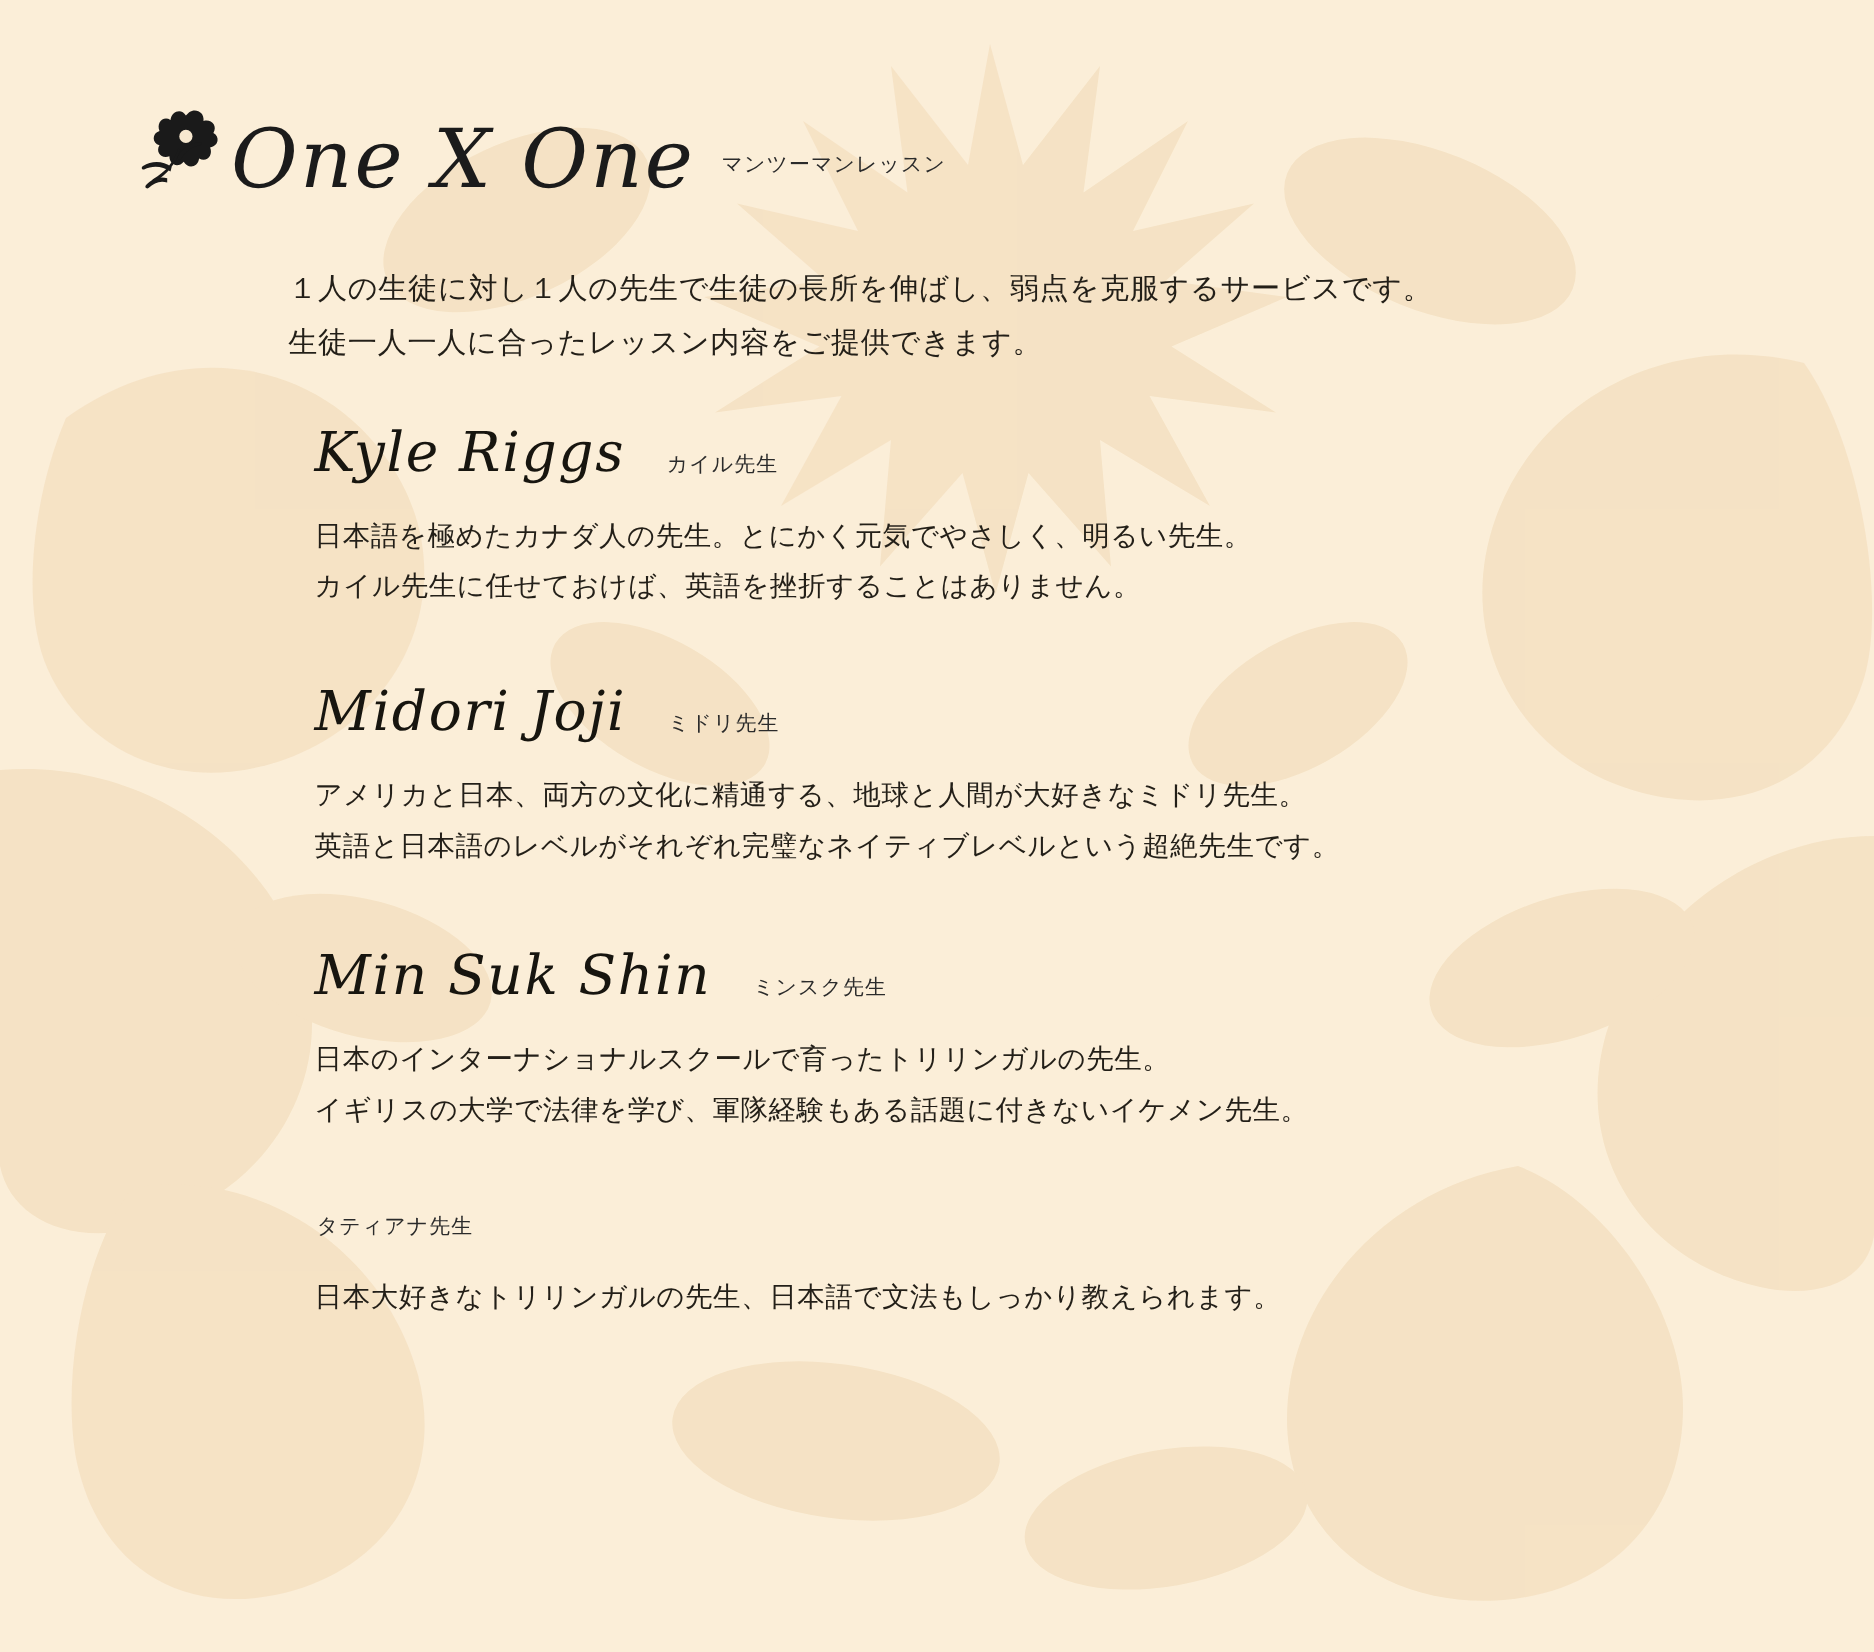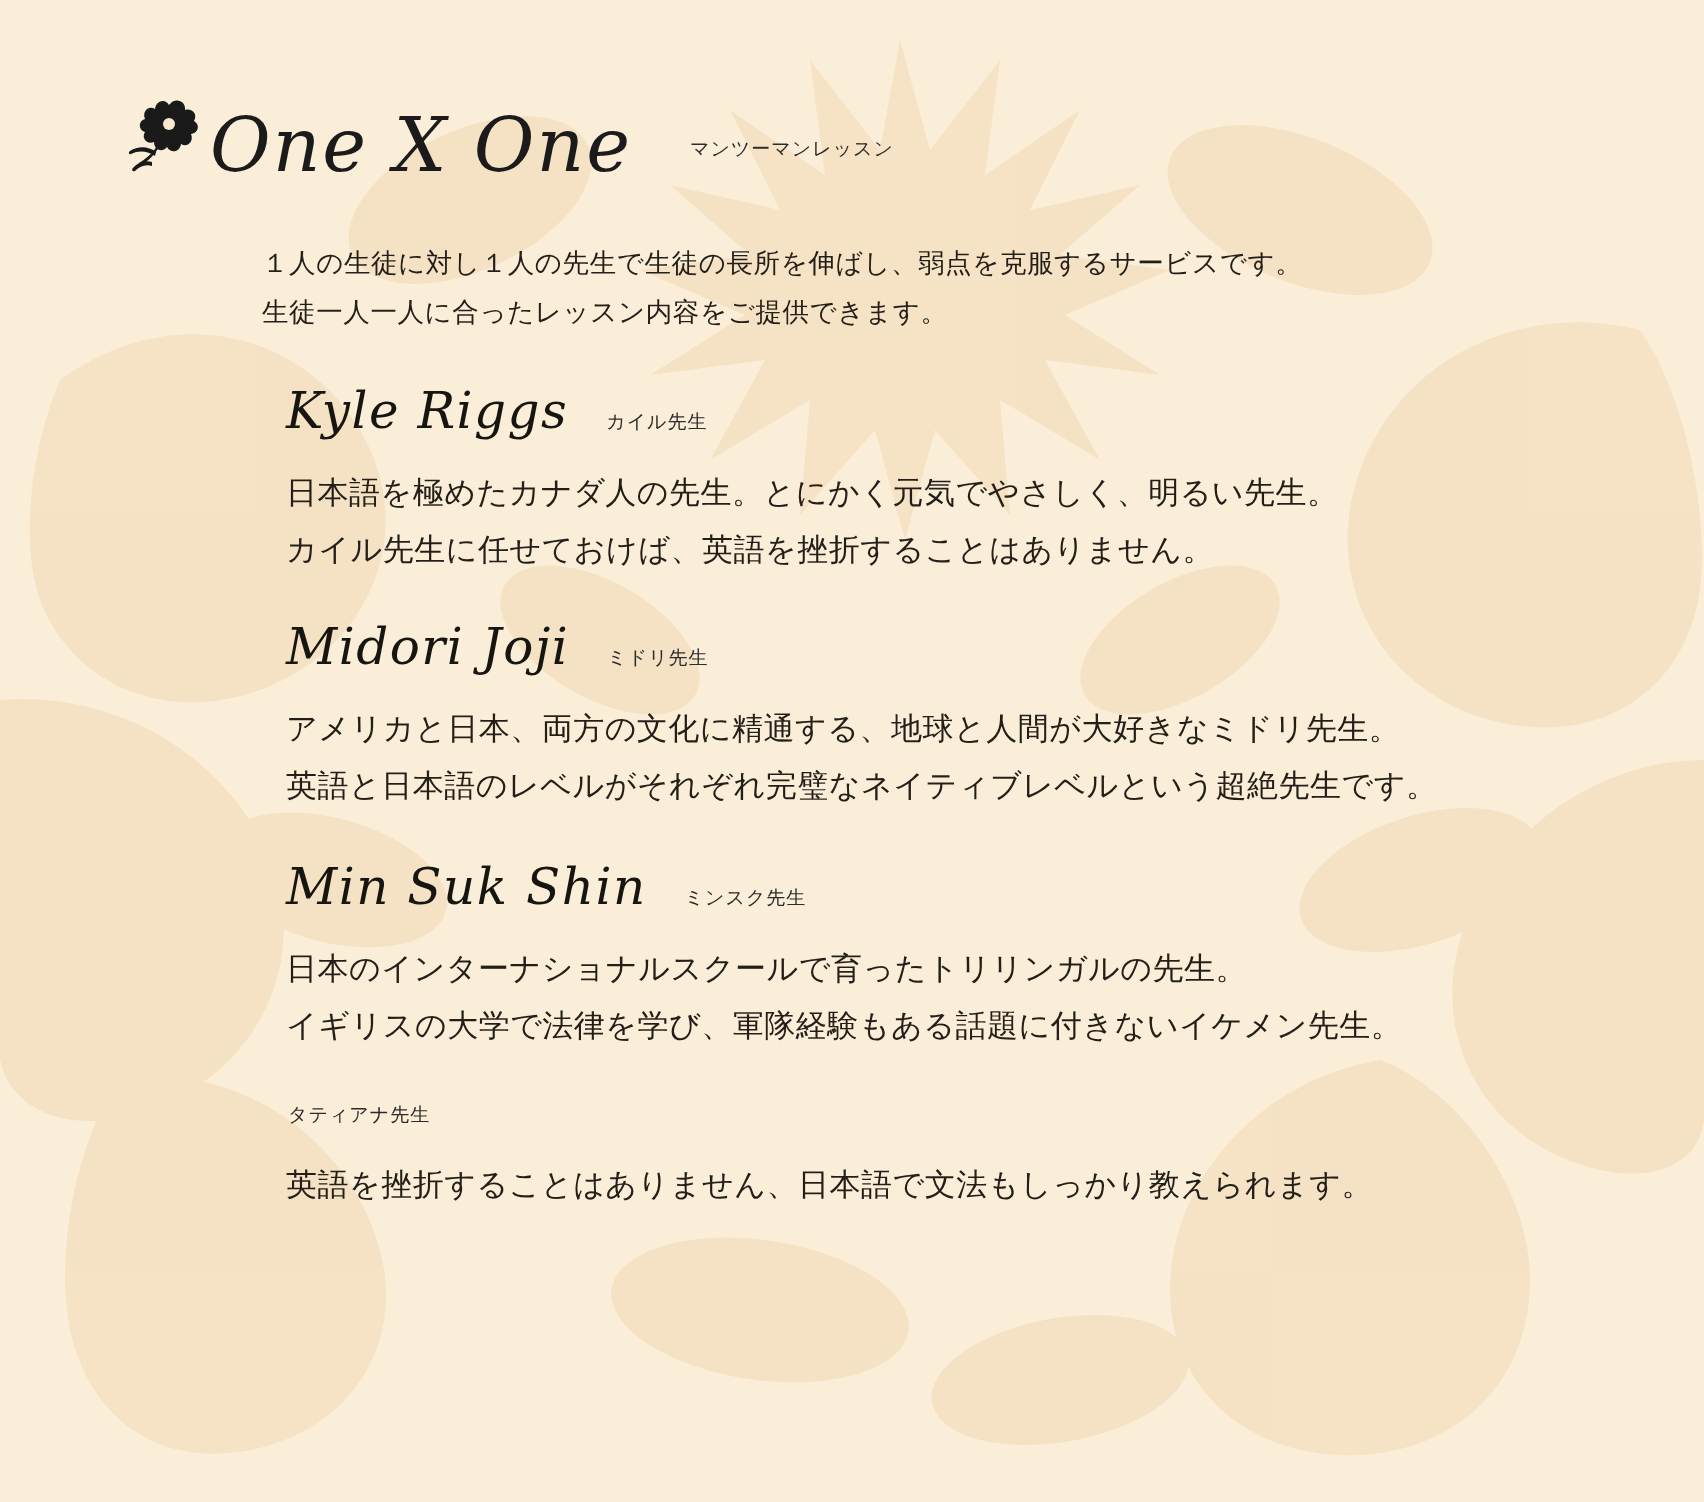"マンツーマンレッスン" .title-sub { margin-left: 58px -> 24px }
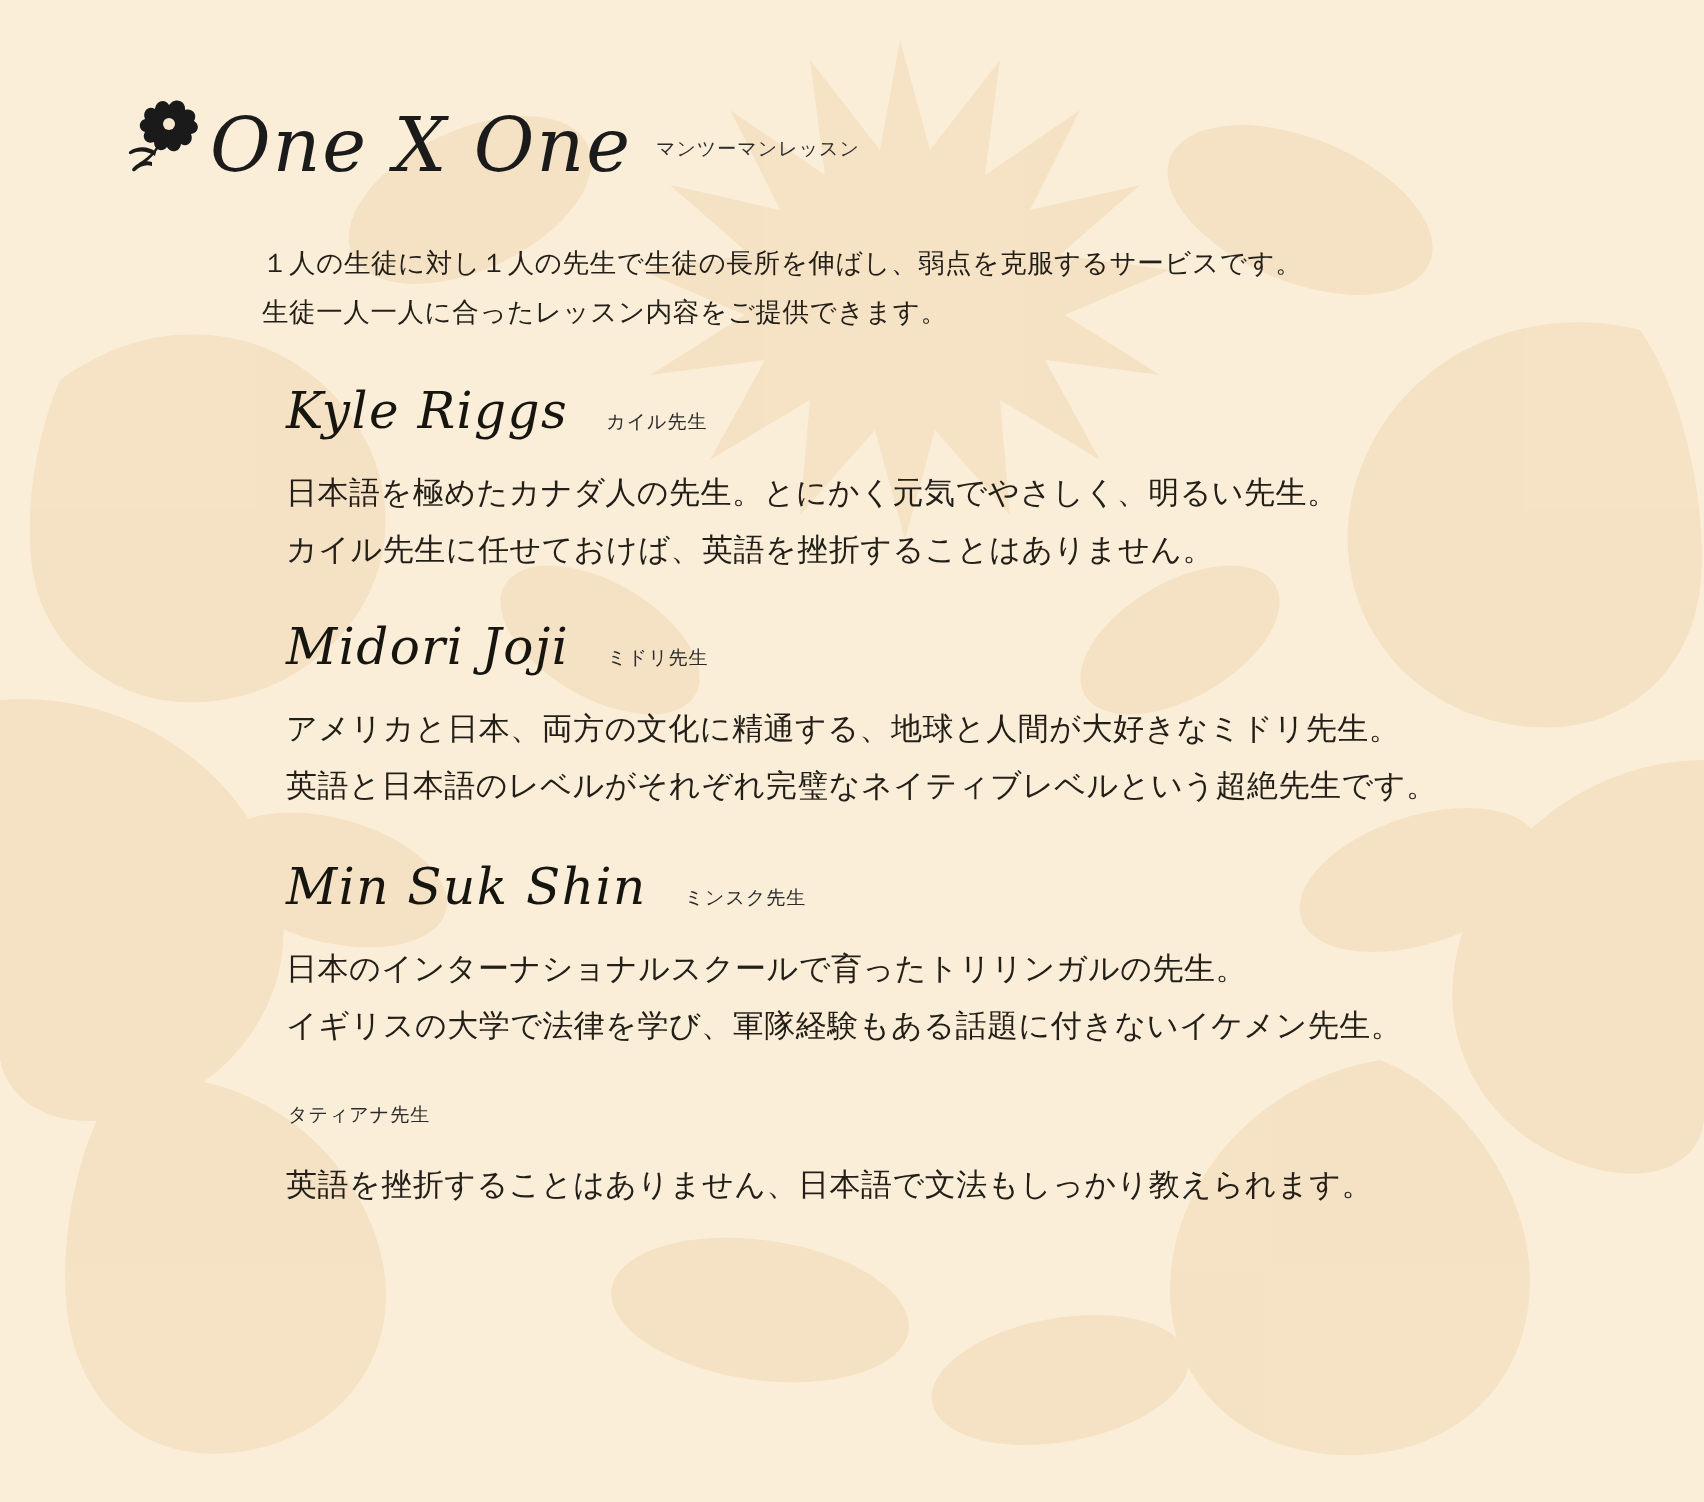"日本語を極めたカナダ人の先生。とにかく元気でやさしく、明るい先生。" .teacher-desc { font-size: 31px -> 25px }
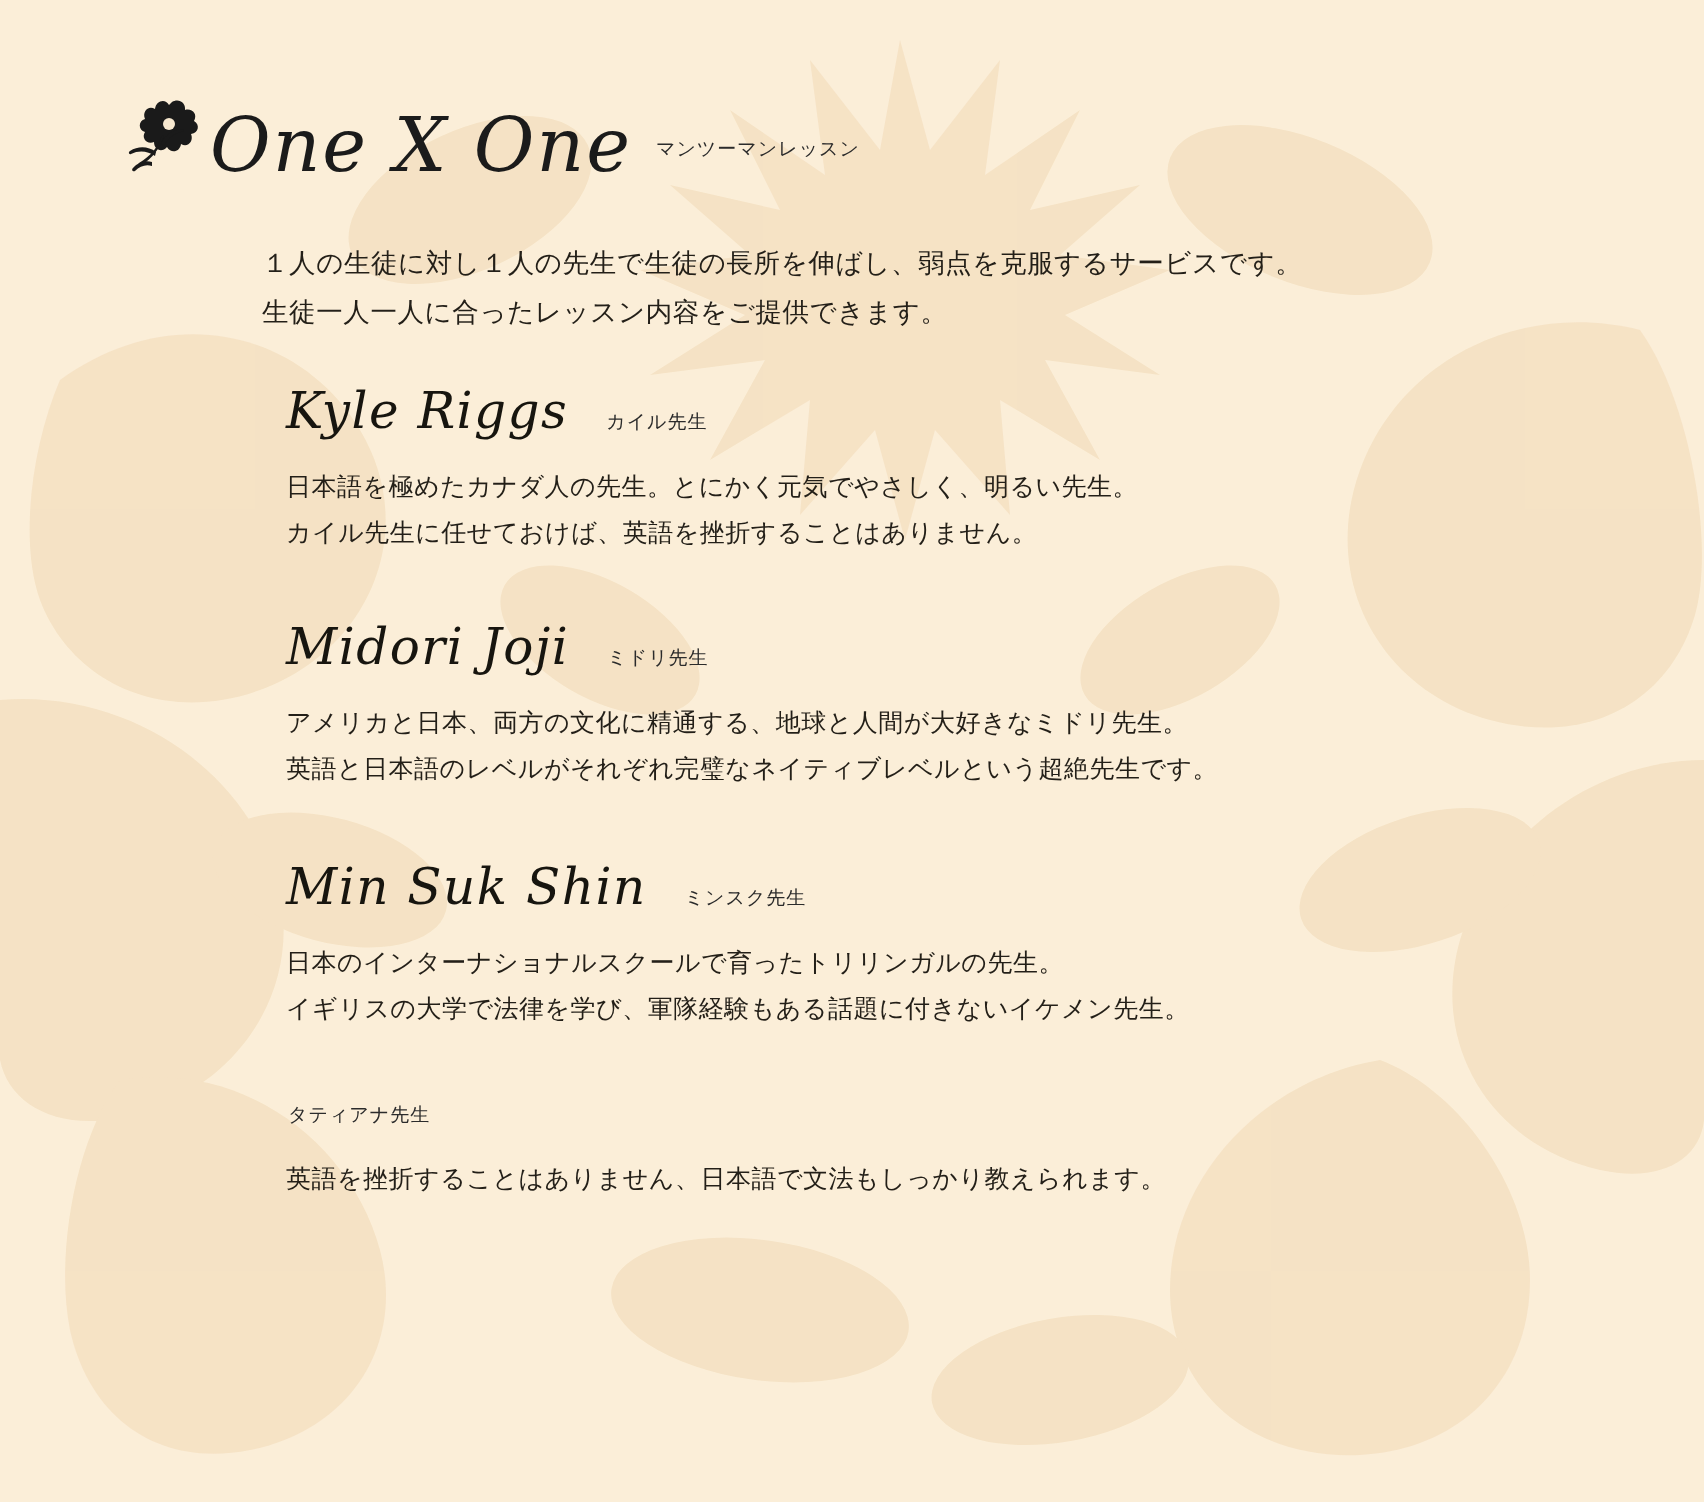"英語を挫折することはありません、日本語で文法もしっかり教えられます。" div { text: 英語を挫折することはありません -> 日本大好きなトリリンガルの先生 }
